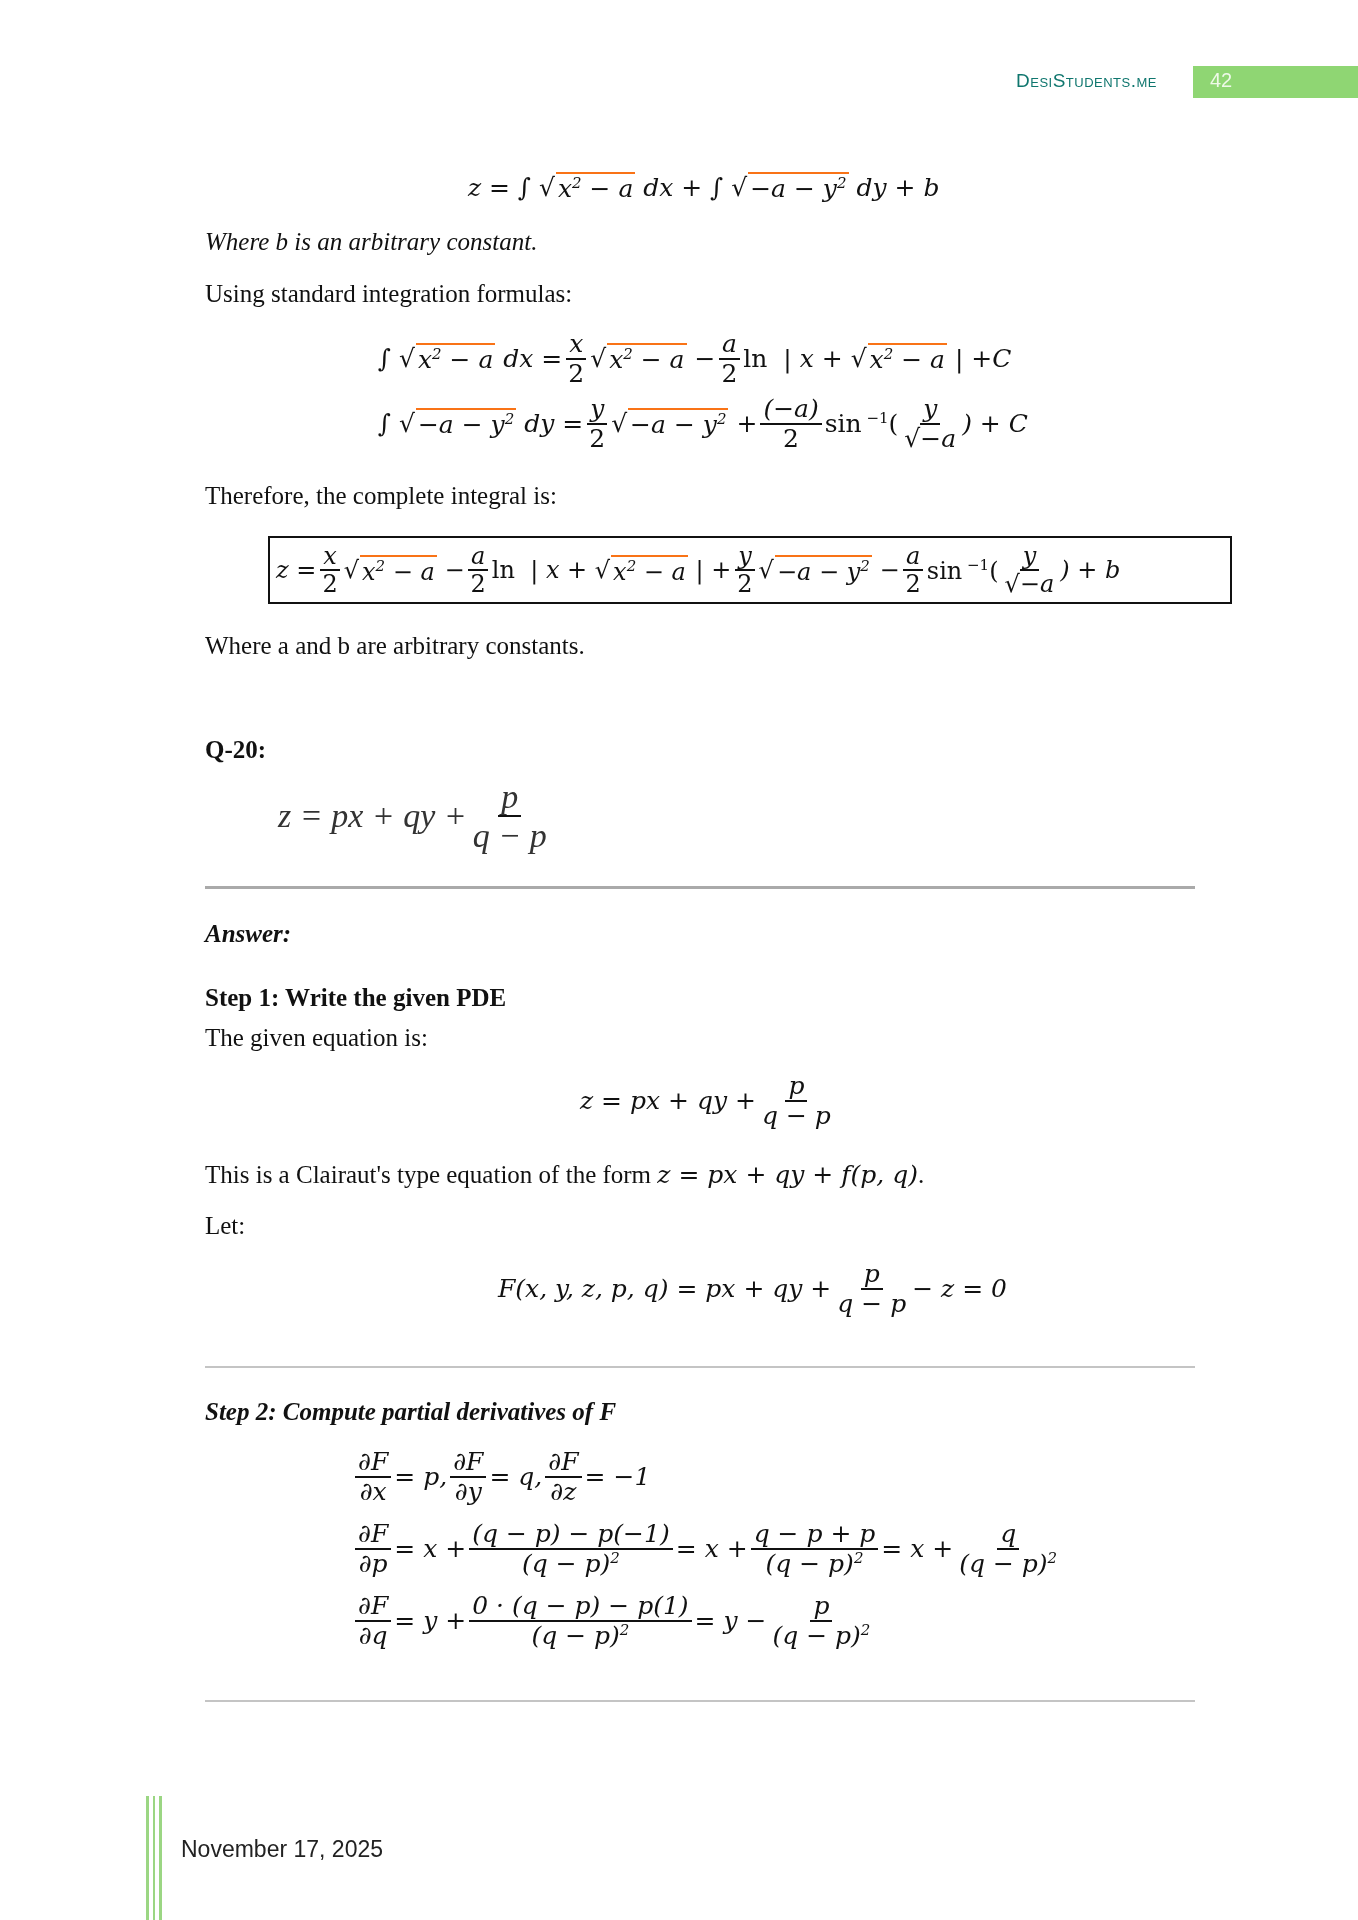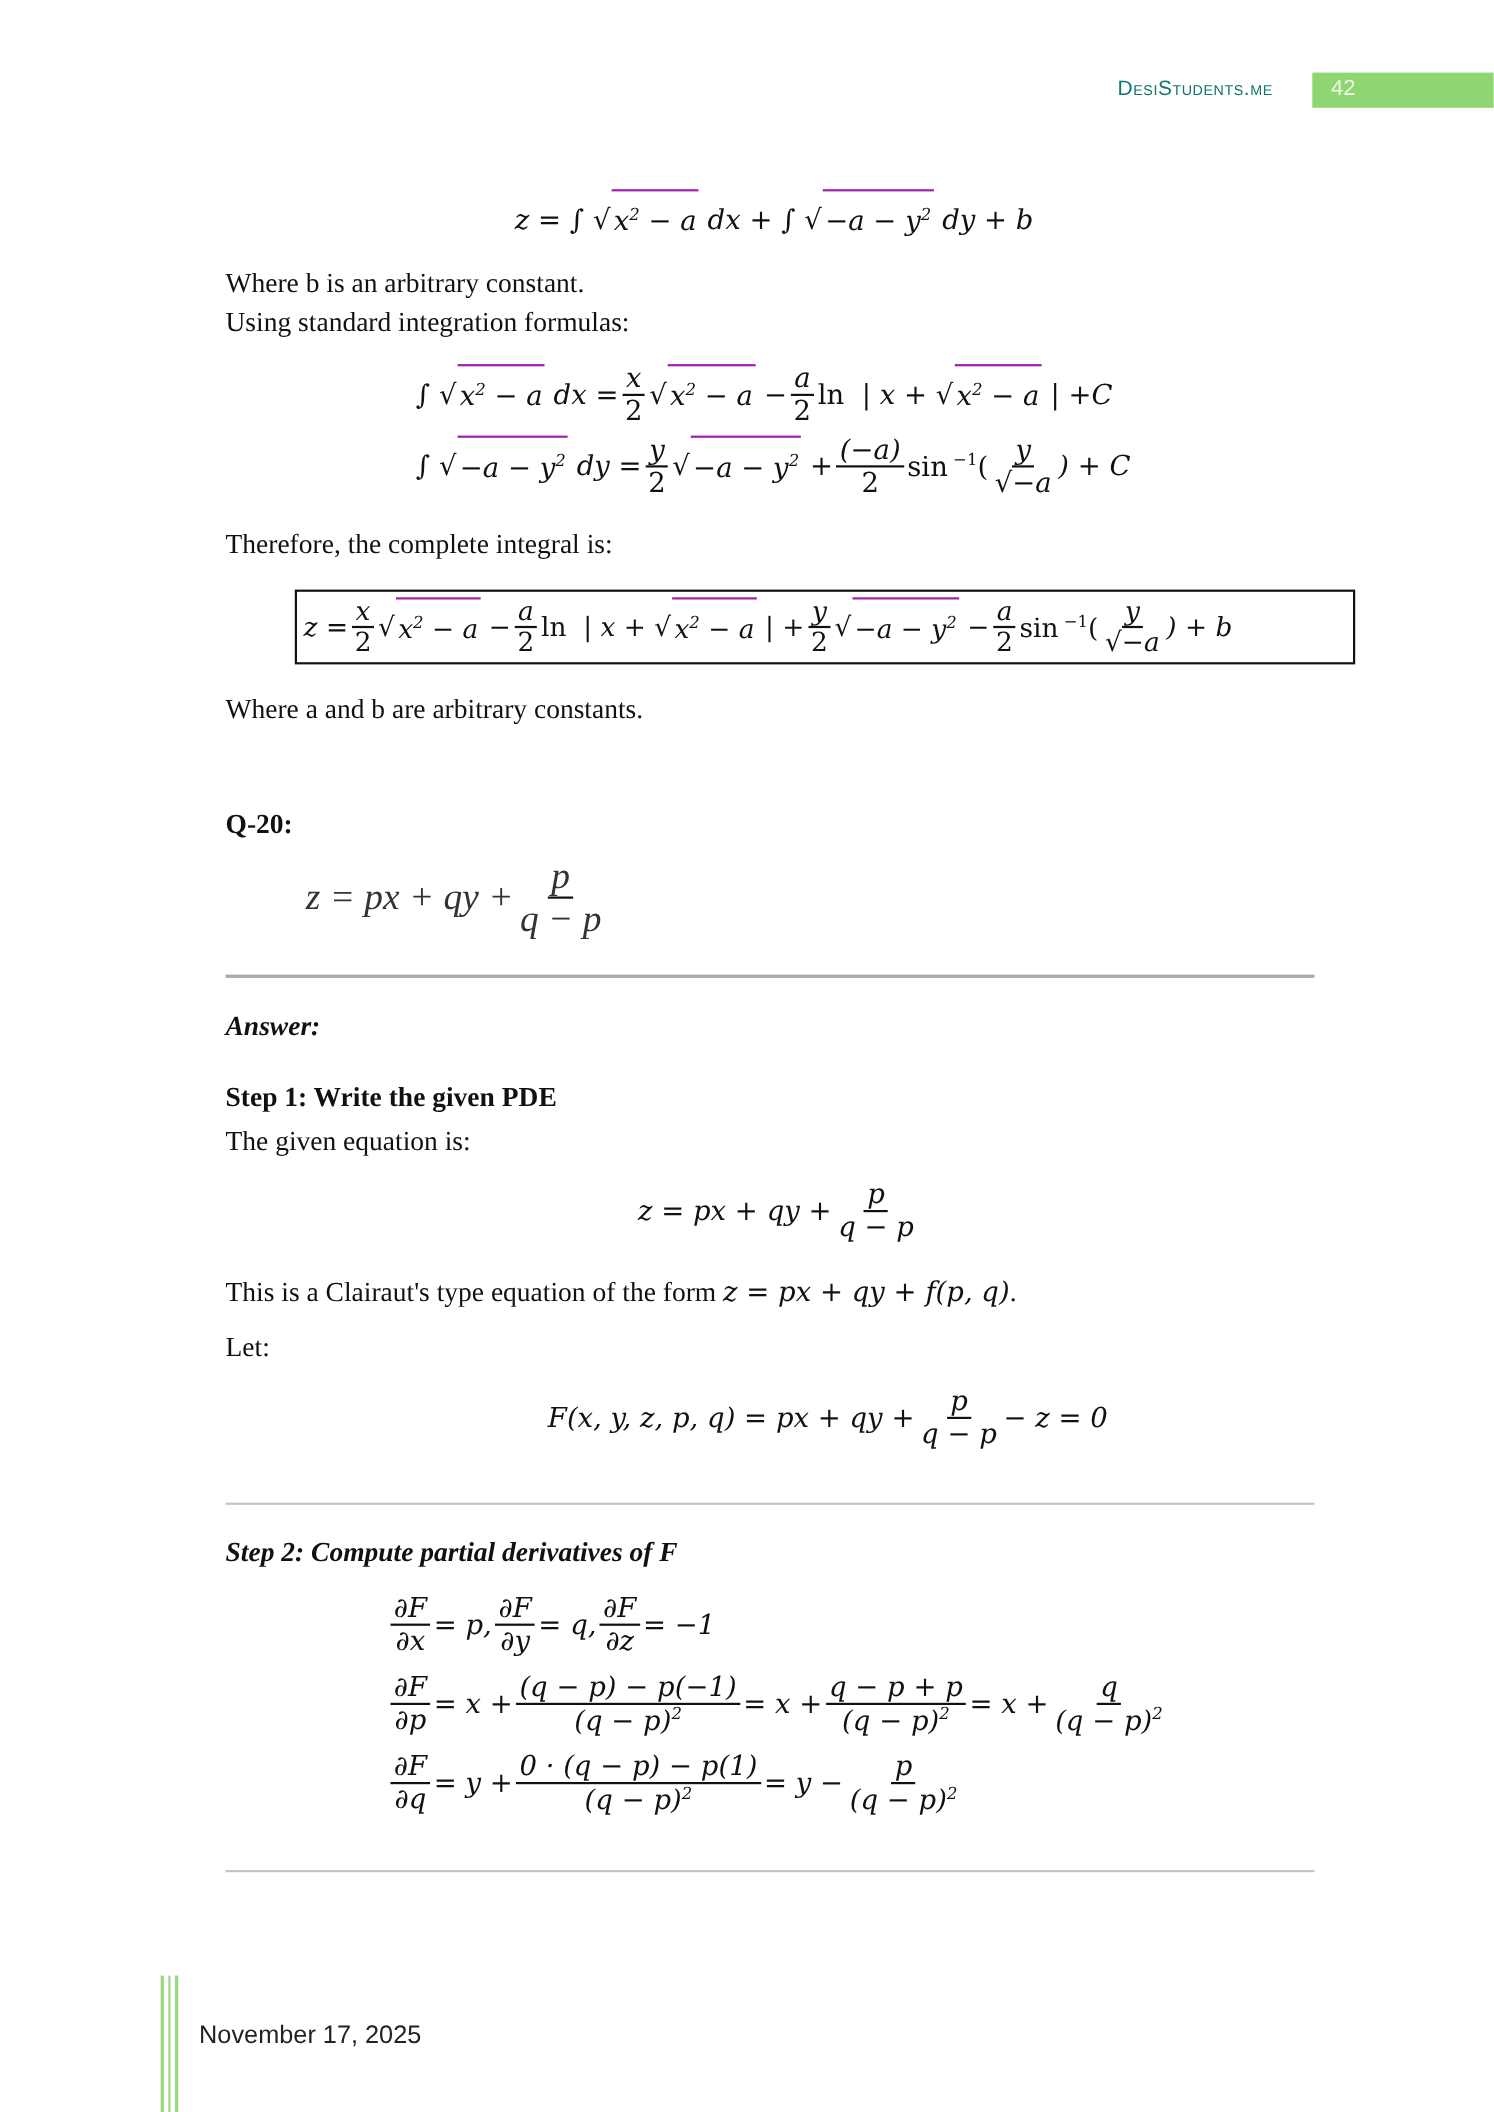"x2 − a" .sqrt { border-top: 2px solid #a21caf -> 2px solid #f97316; padding: 12px 2px -> 0 2px }
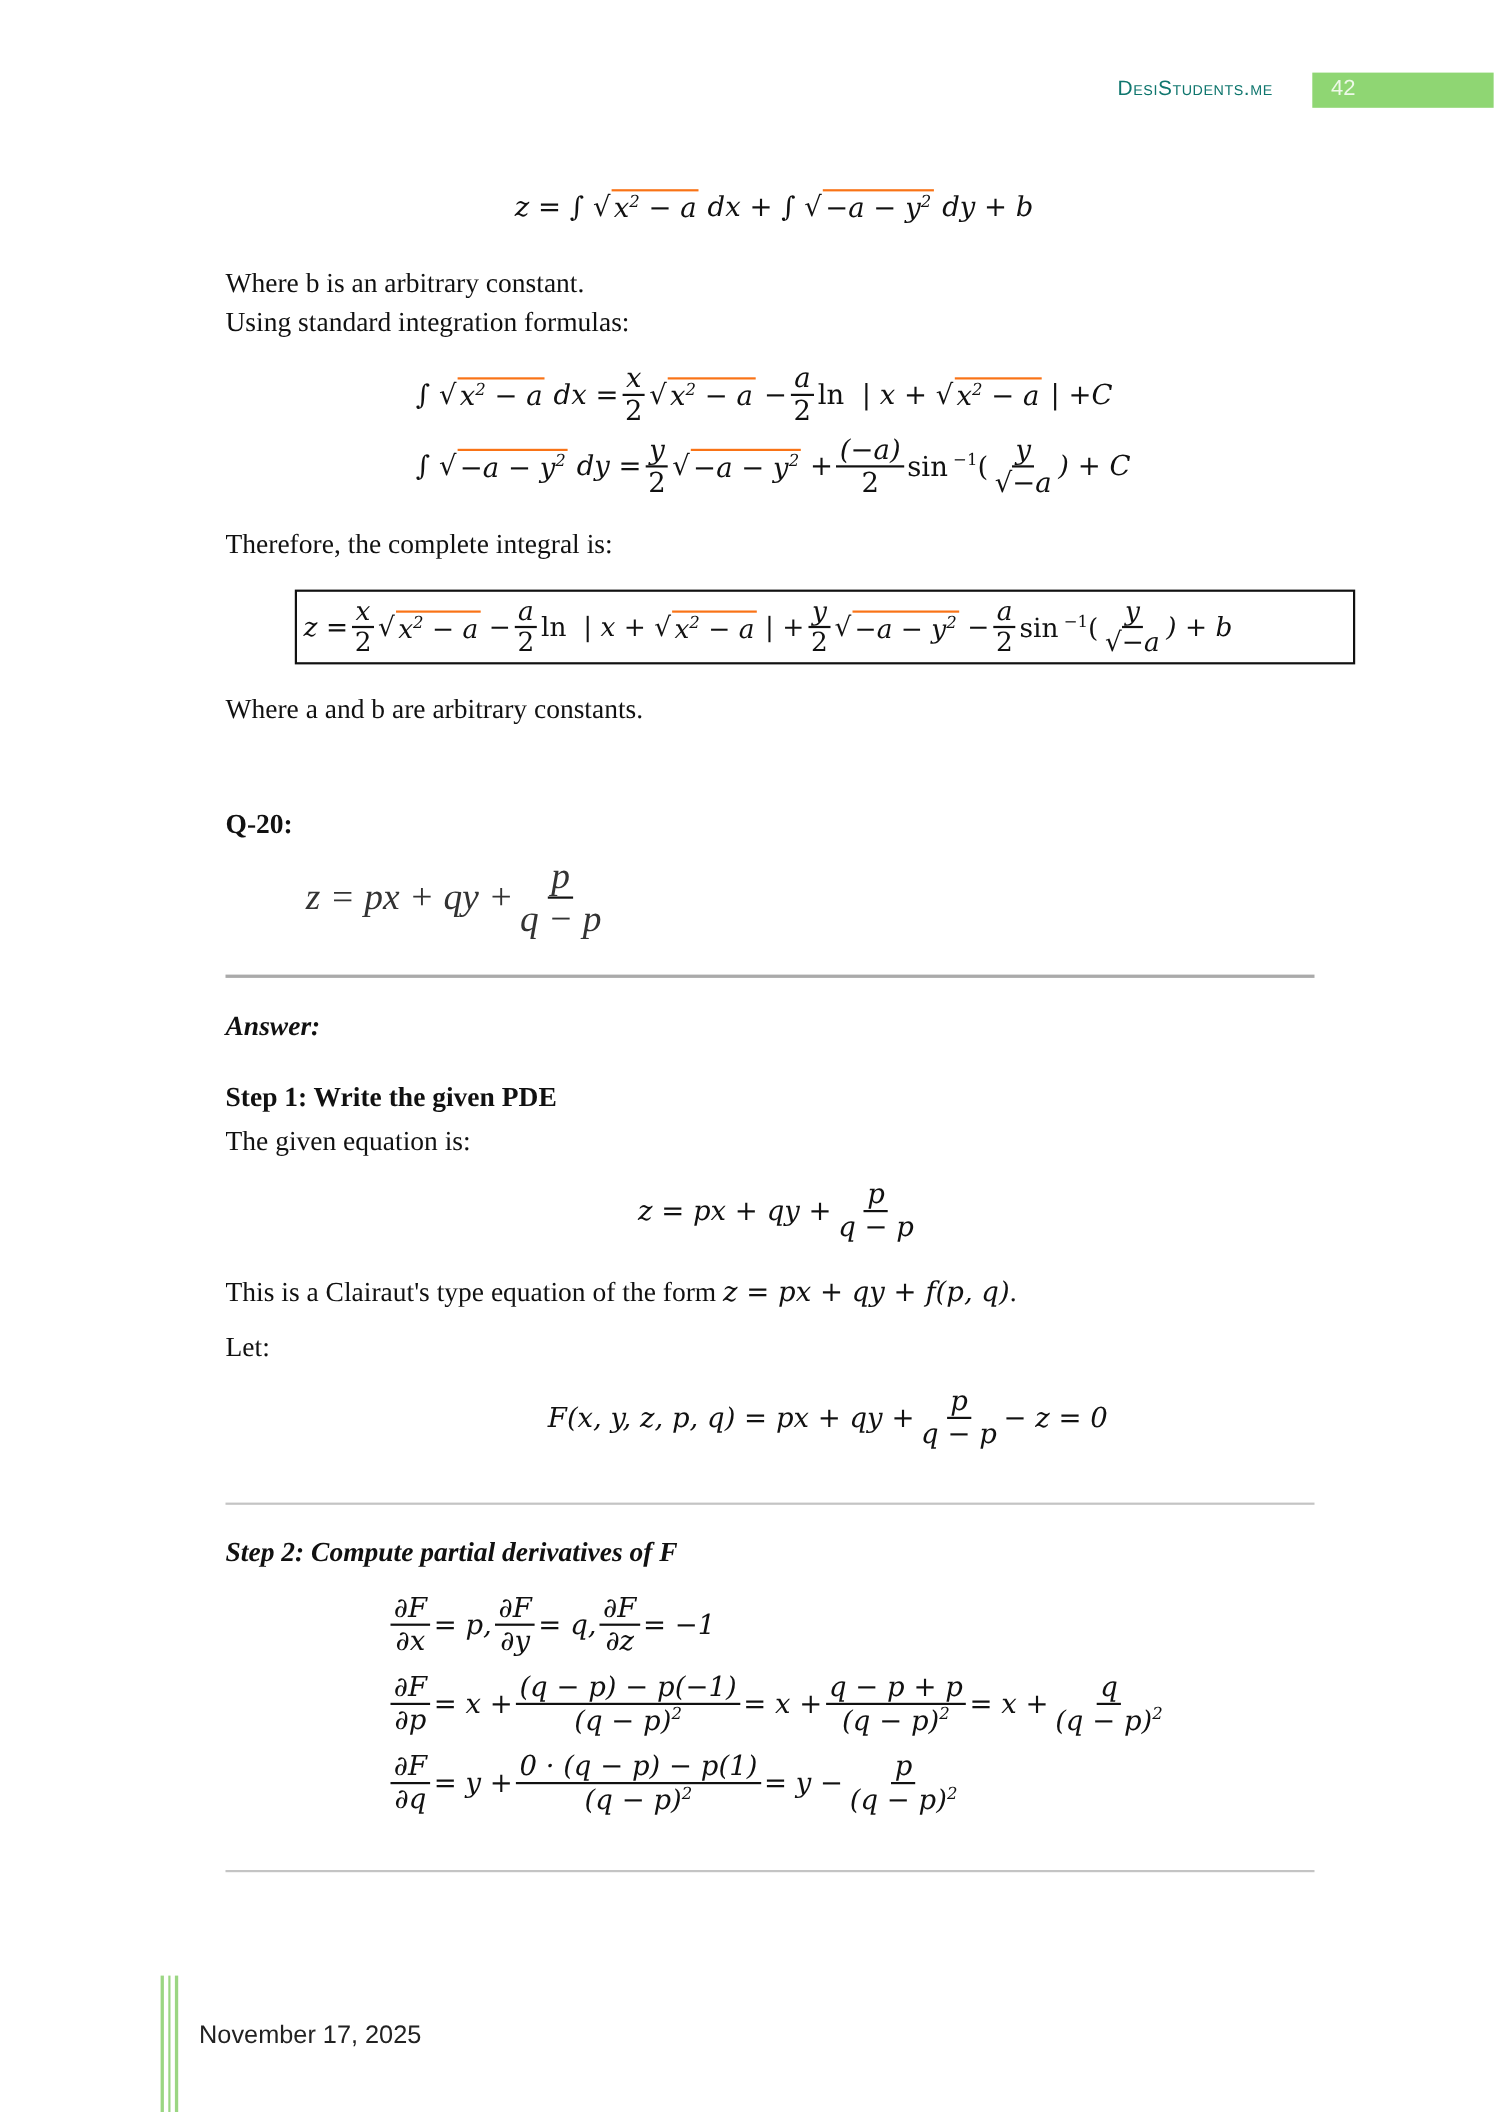"Where b is an arbitrary" div.p { font-style: none -> italic; top: 244px -> 228px }
